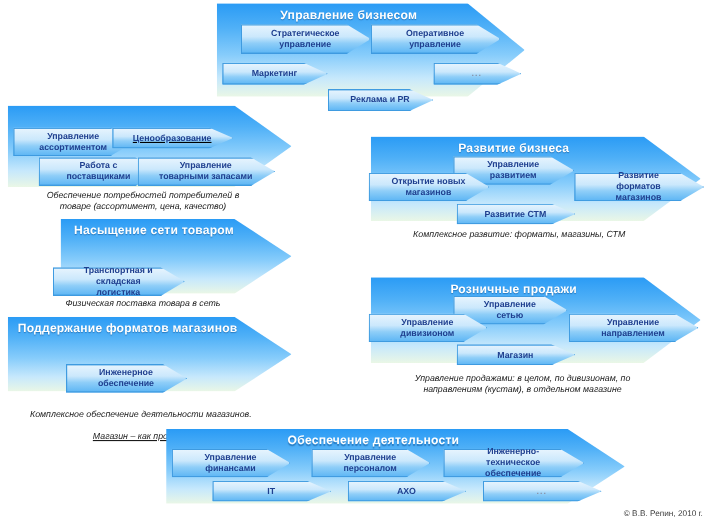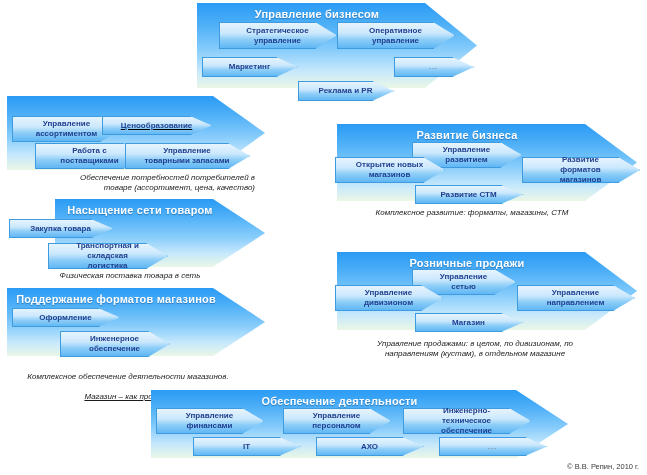"Обеспечение потребностей потребителей в" div.caption { text-align: right -> none }
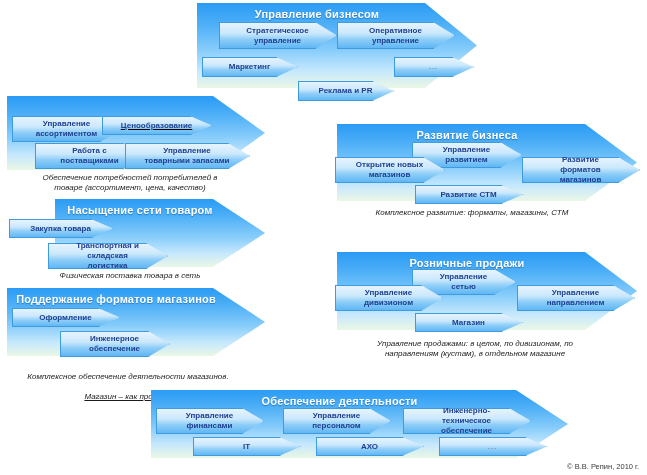"Закупка товара" div.sub { html: <div> <div></div> <div>Закупка товара</div> </div> -> none }
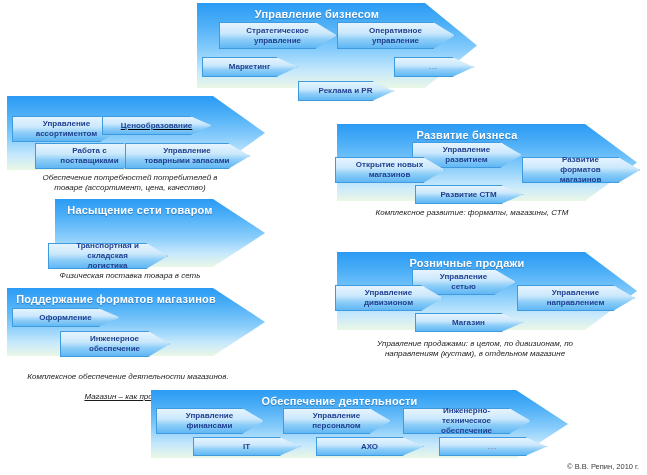"Оформление" div.sub { html: <div> <div></div> <div>Оформление</div> </div> -> none }
